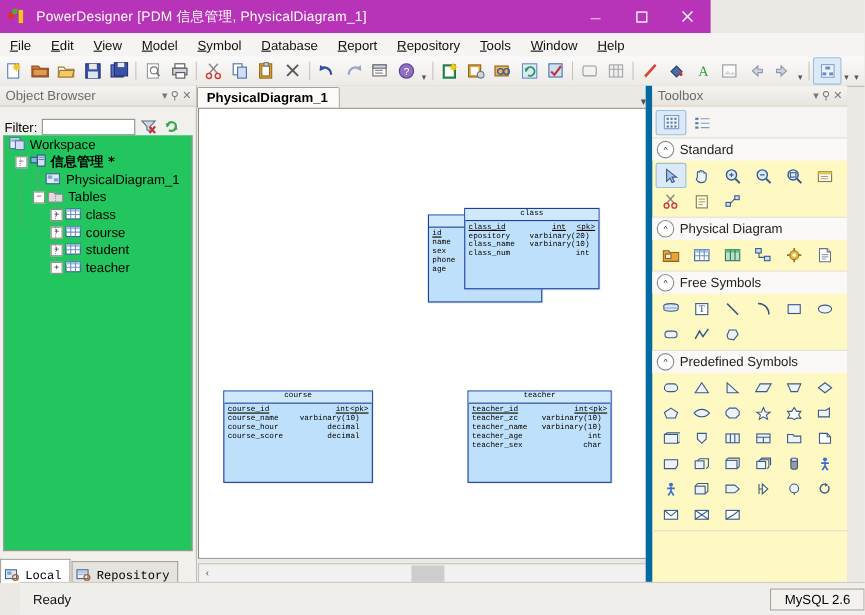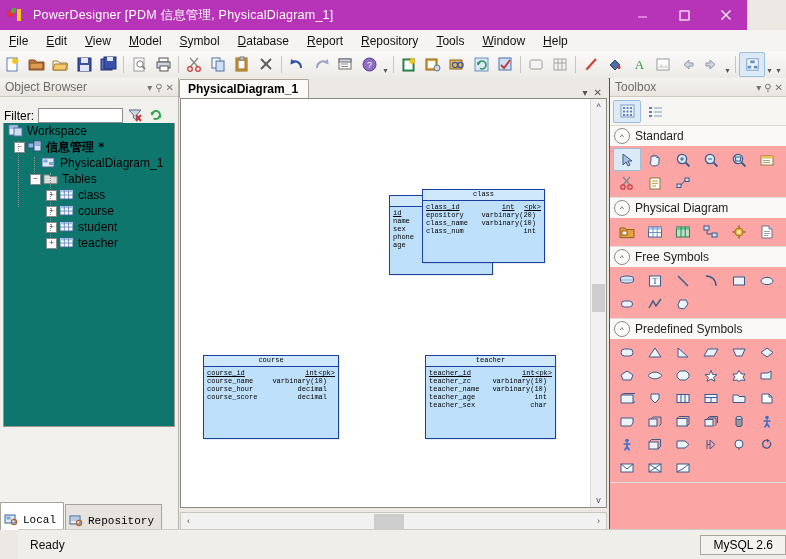"PowerDesigner [PDM 信息管理," .titlebar { width: 747px -> 646px }
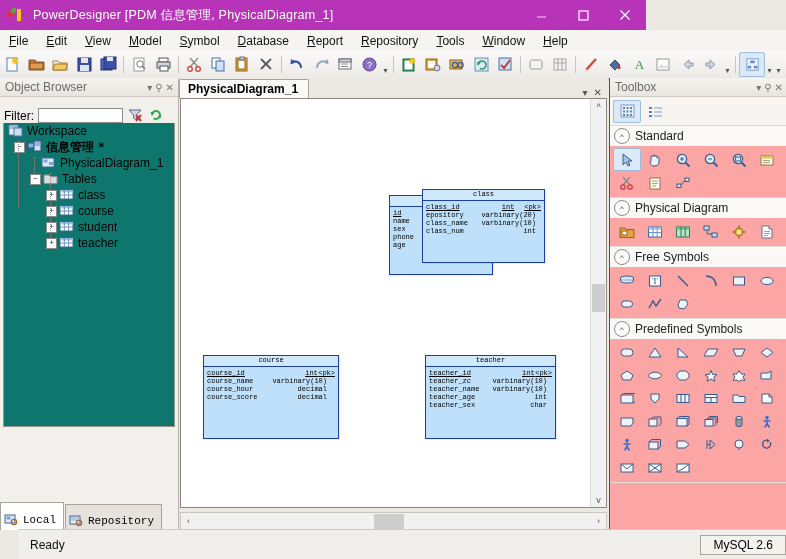"Toolbox" .toolbox { background: #fca5a5 -> #fef9c3; border-left: 1px solid #0369a1 -> 6px solid #0369a1; left: 609px -> 587px }
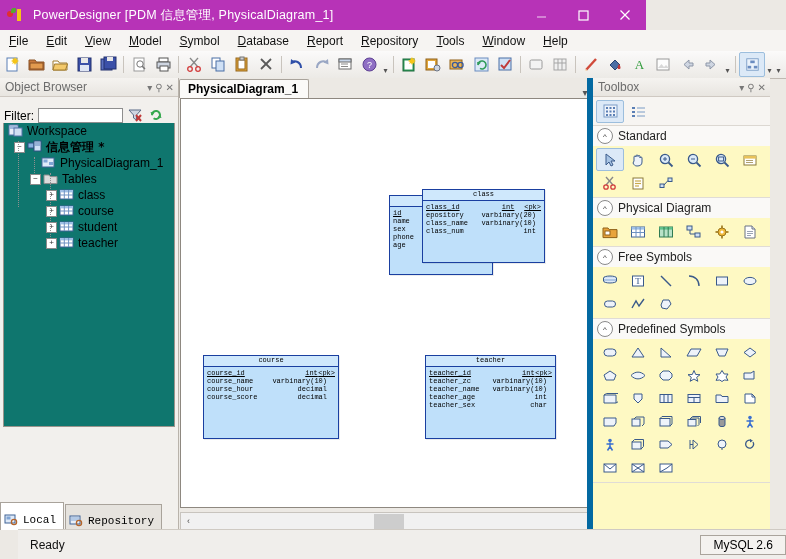"Workspace" .tree { background: #0f766e -> #22c55e; height: 304px -> 378px }
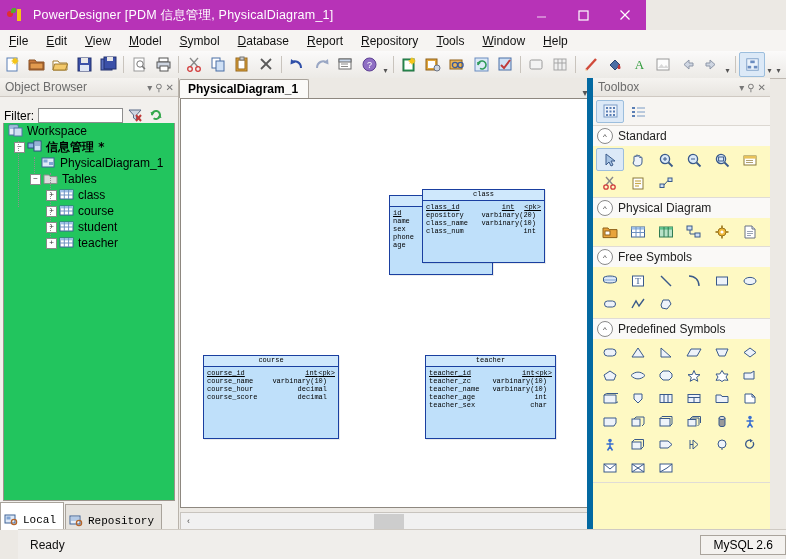"Local" .btab { align-items: center -> flex-end; padding: 6px 7px 0 3px -> 0 7px 0 3px }
